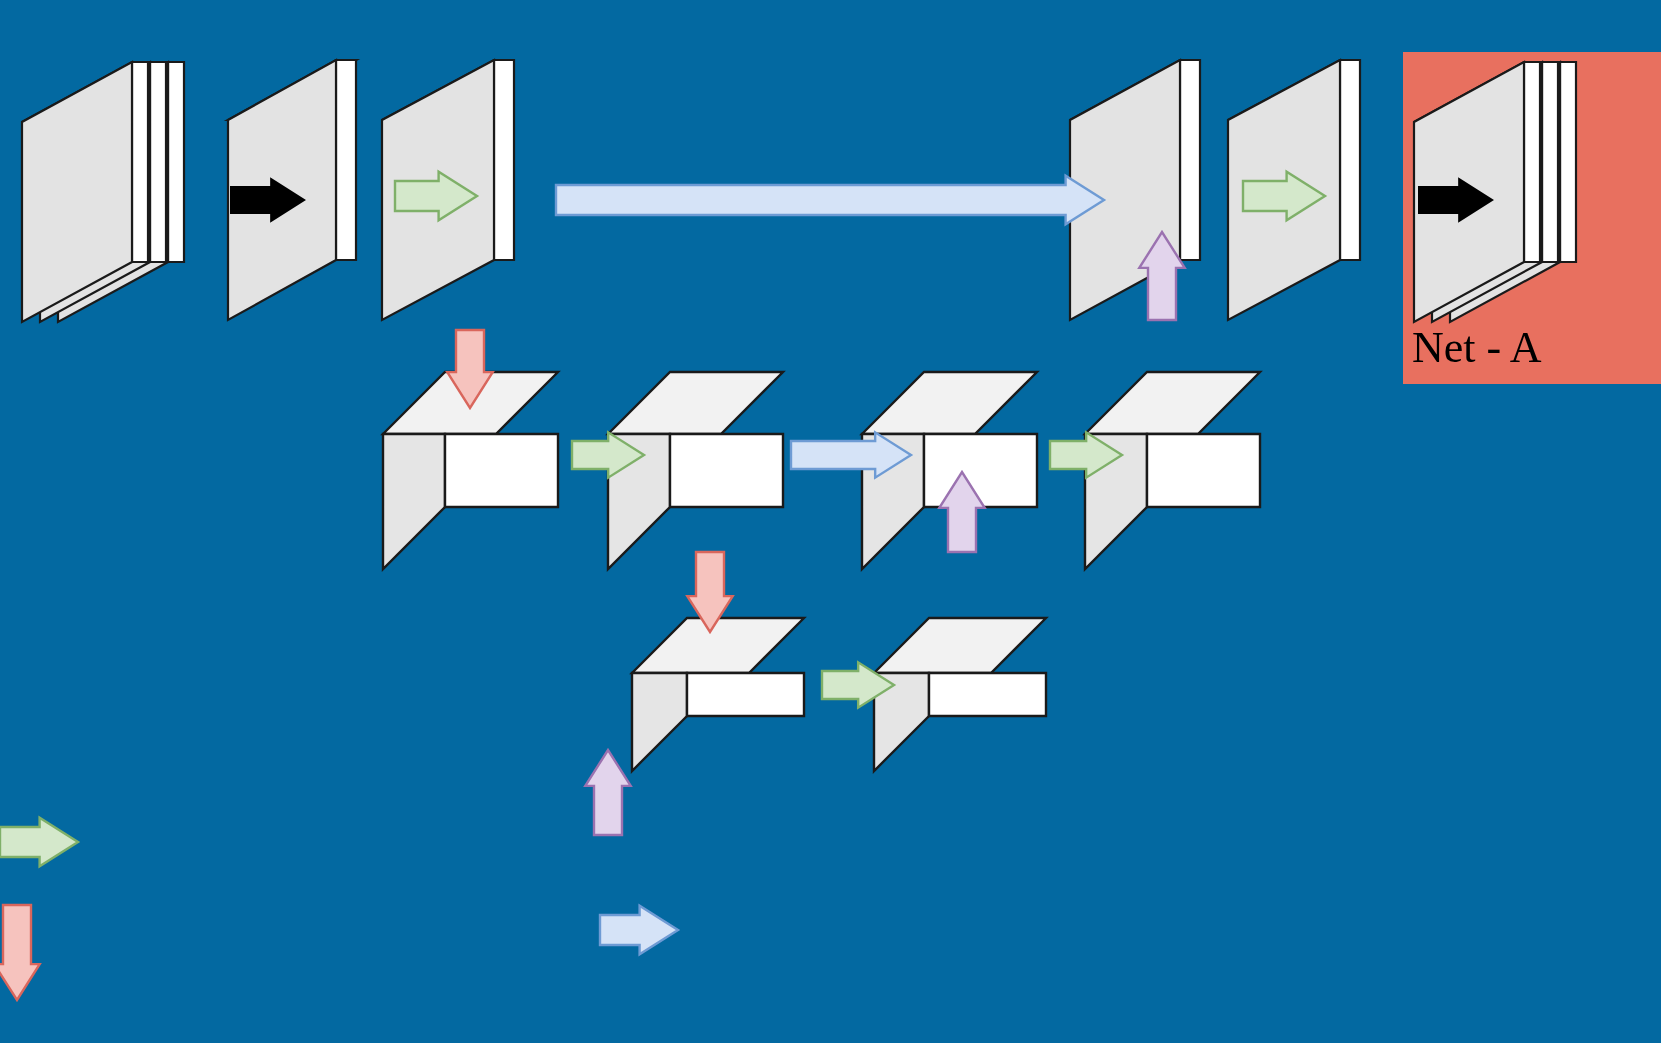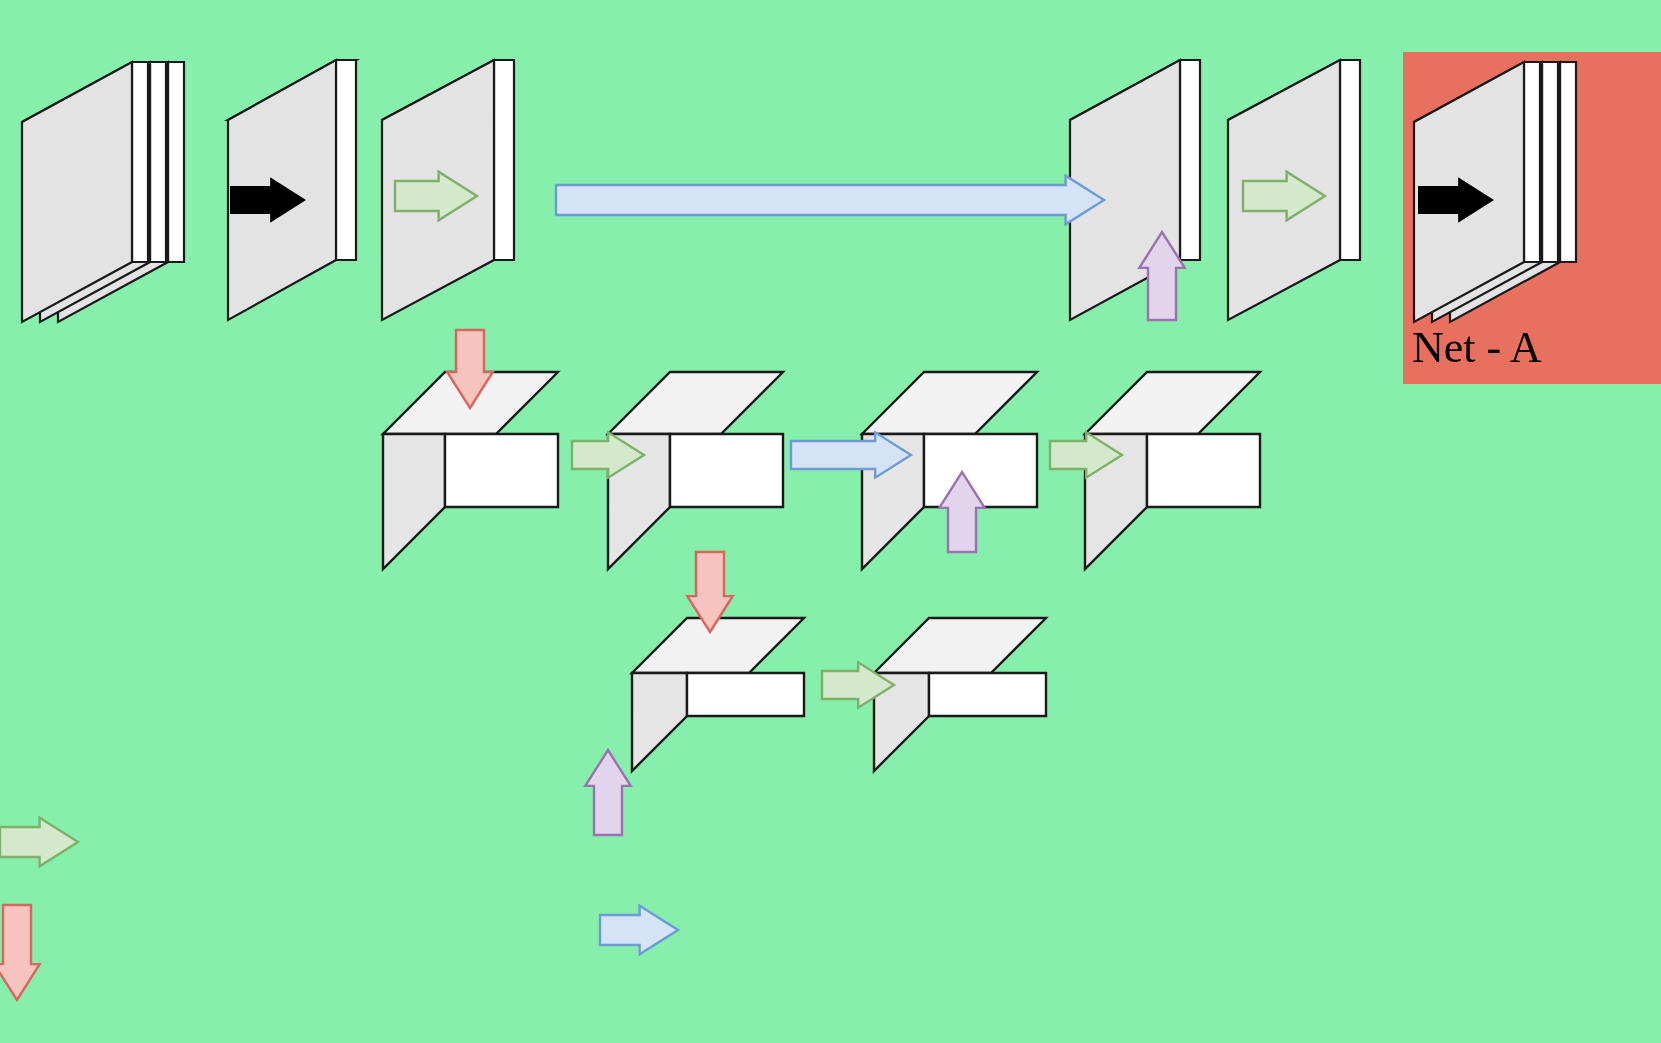"Net - A" #canvas-wrap { background: #86efac -> #0369a1 }
